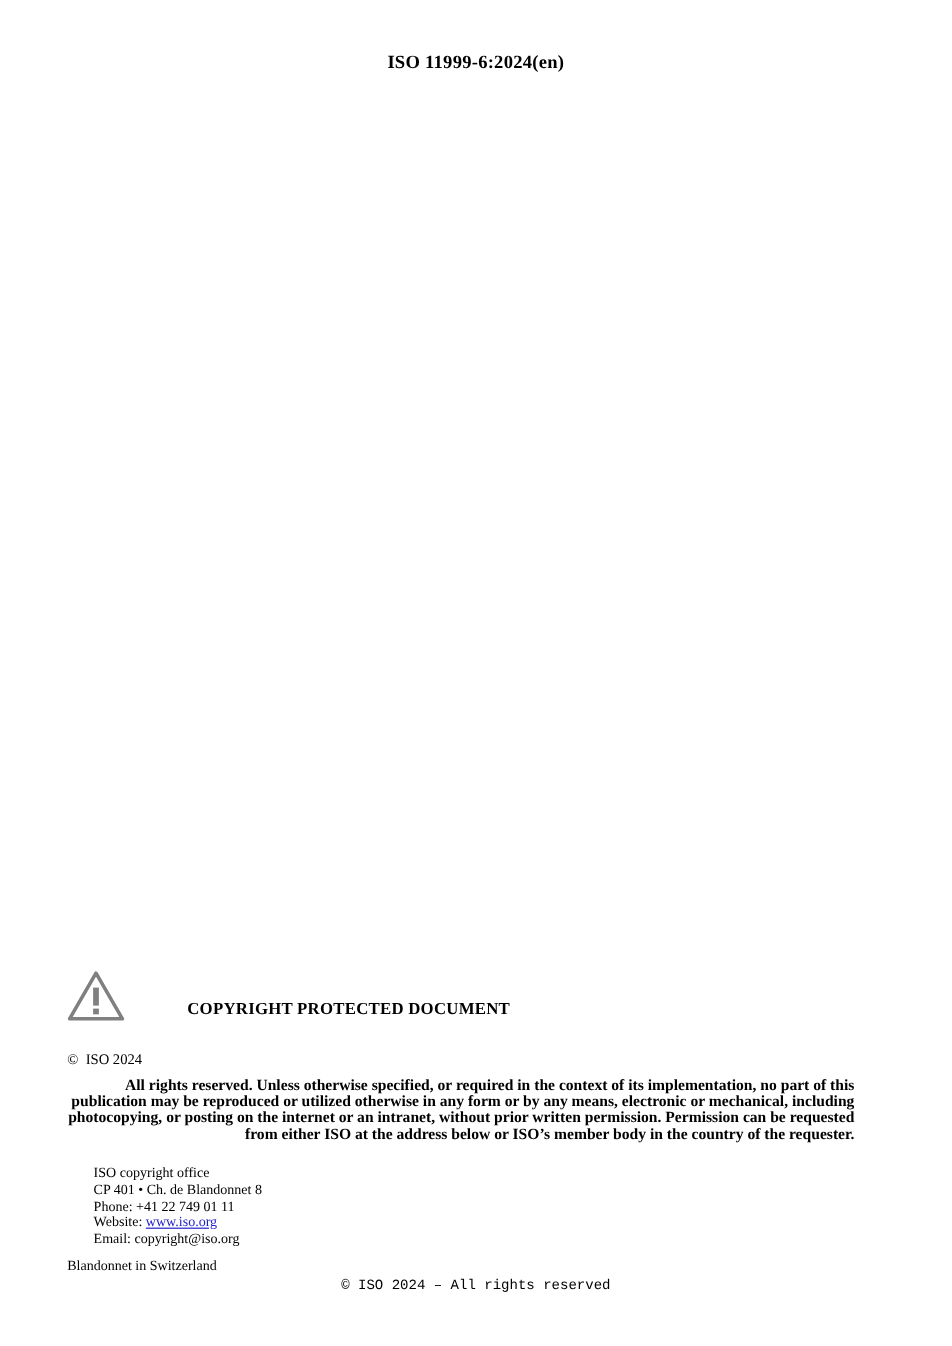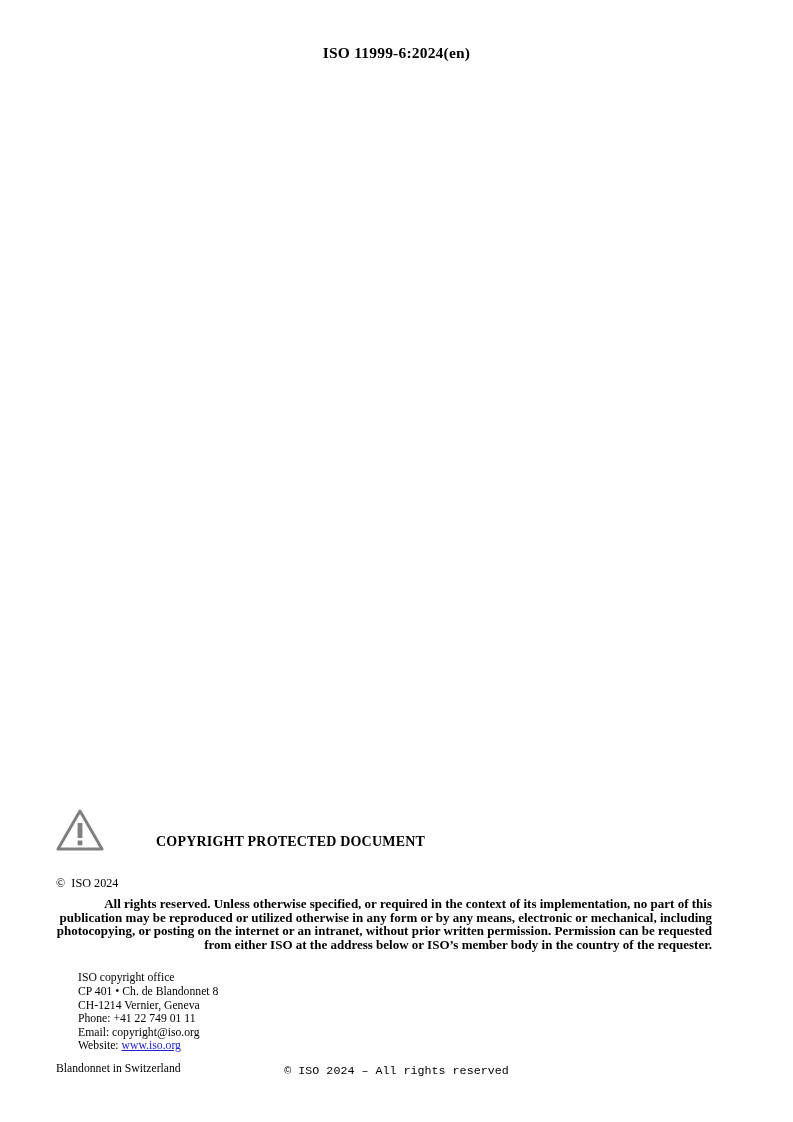"CH-1214 Vernier, Geneva" div { html: <div>CH-1214 Vernier, Geneva</div> -> none }
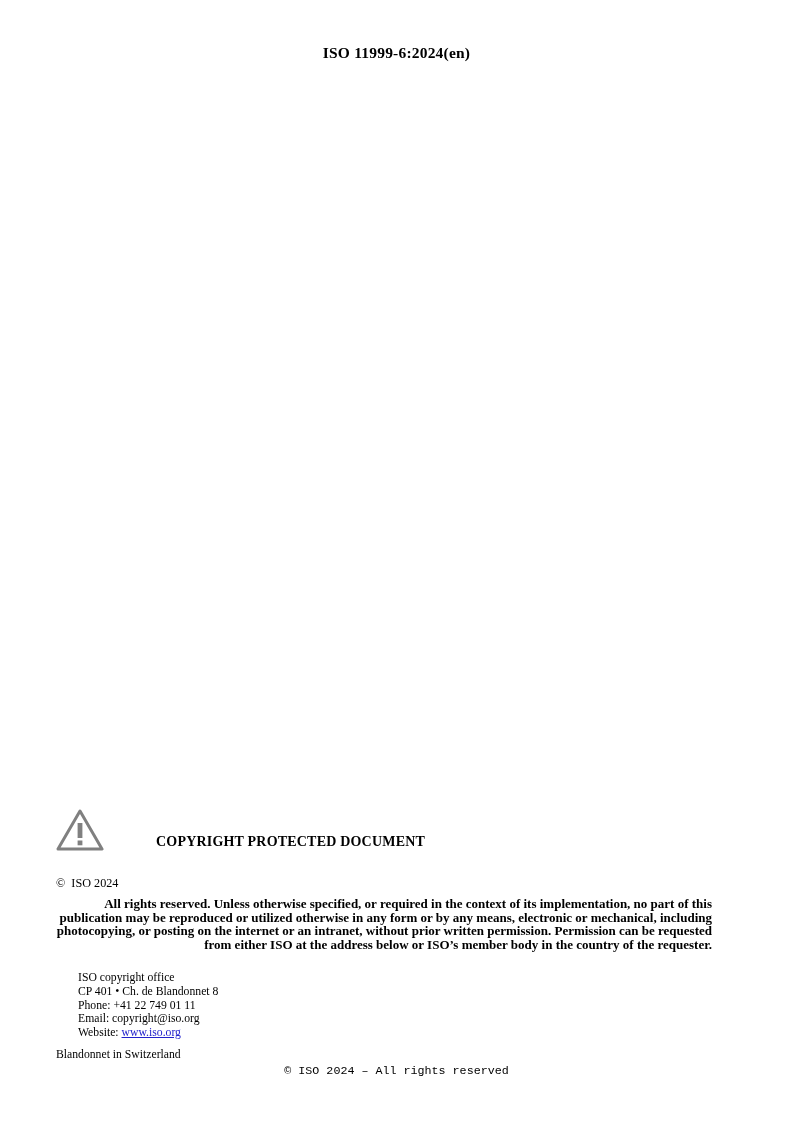"Email: copyright@iso.org" div { order: before "Website: www.iso.org" -> after "Website: www.iso.org" }
